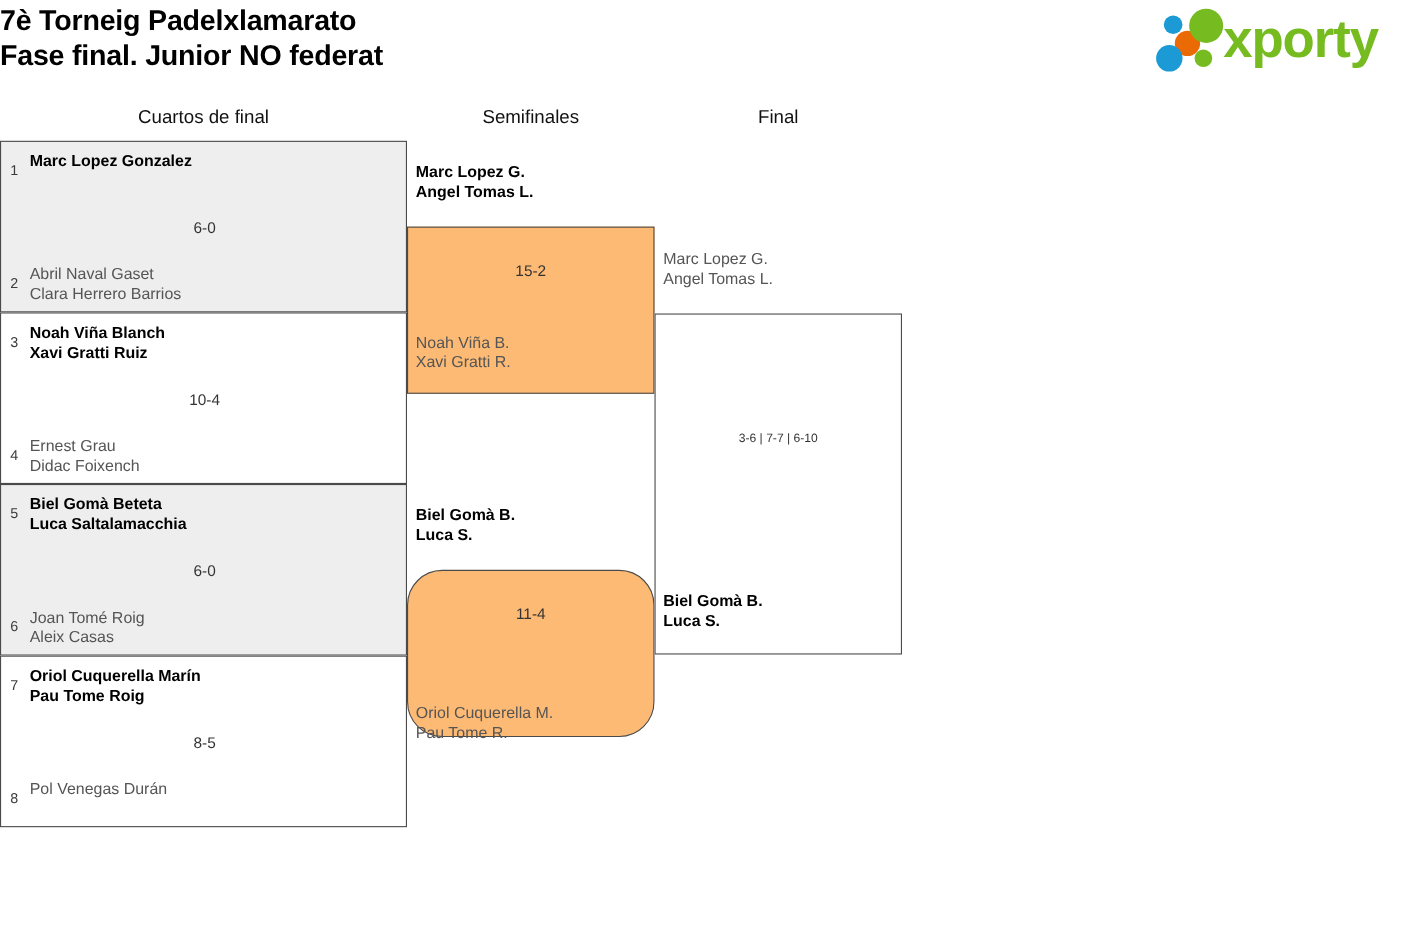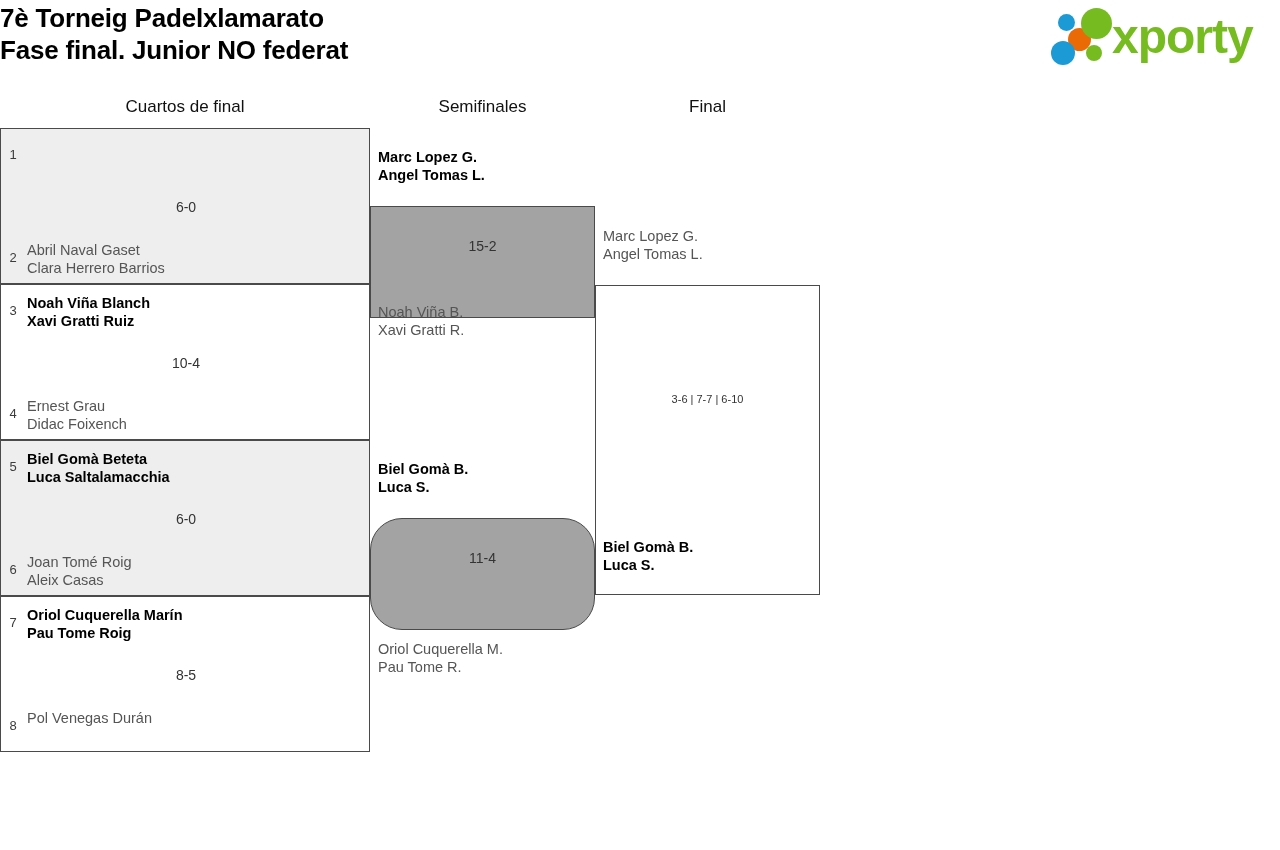"Marc Lopez Gonzalez" div.player { html: none -> <div>Marc Lopez Gonzalez</div> }
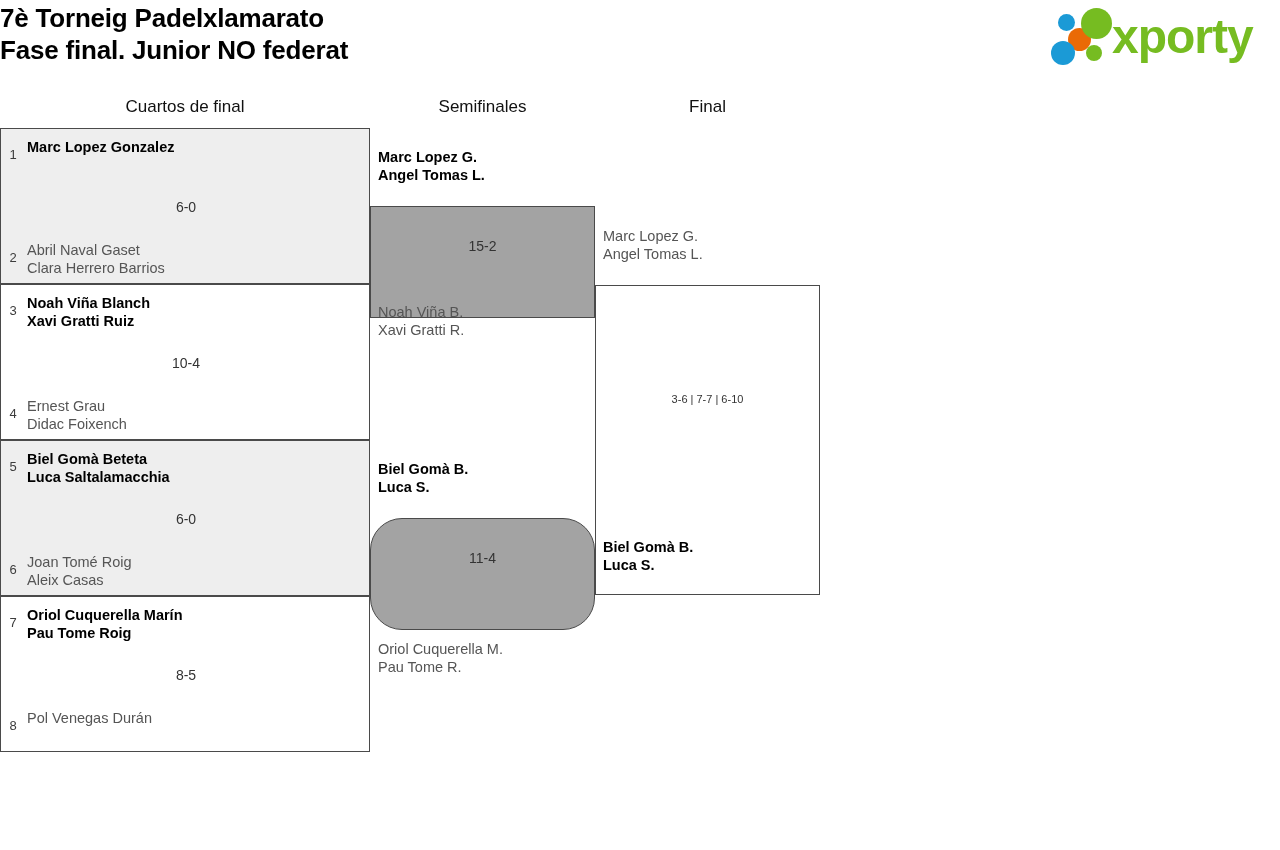"15-2" .sf-box { background: #a3a3a3 -> #fdba74; height: 112px -> 152px }
